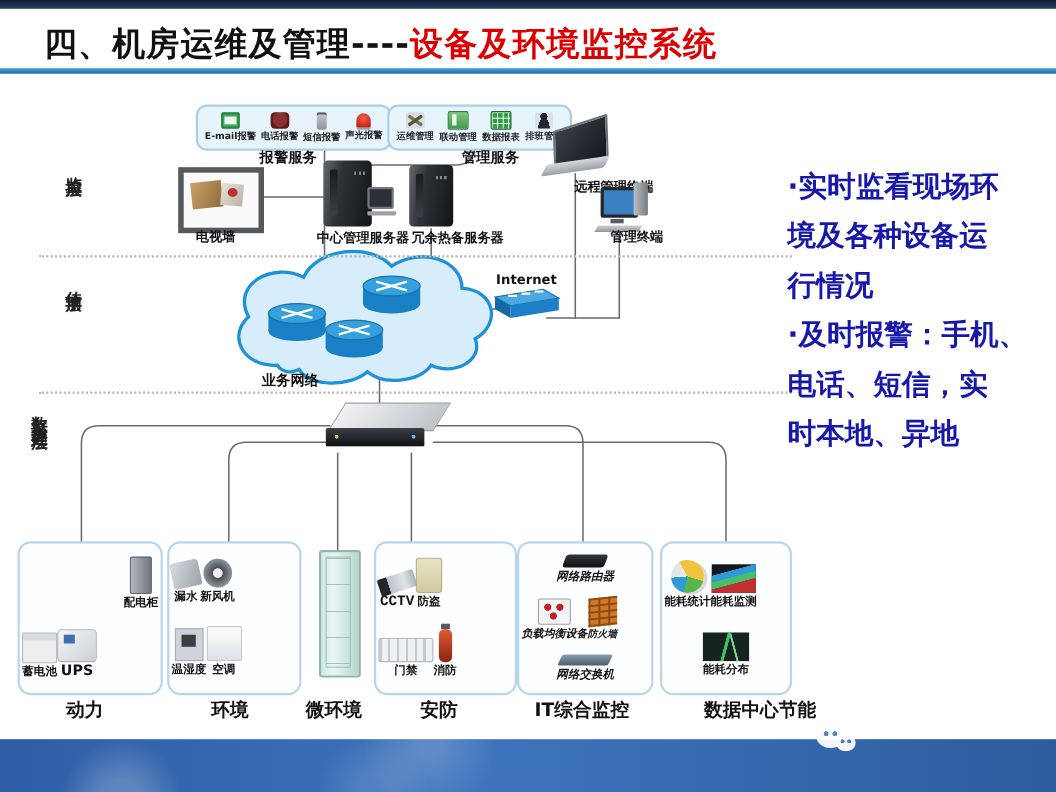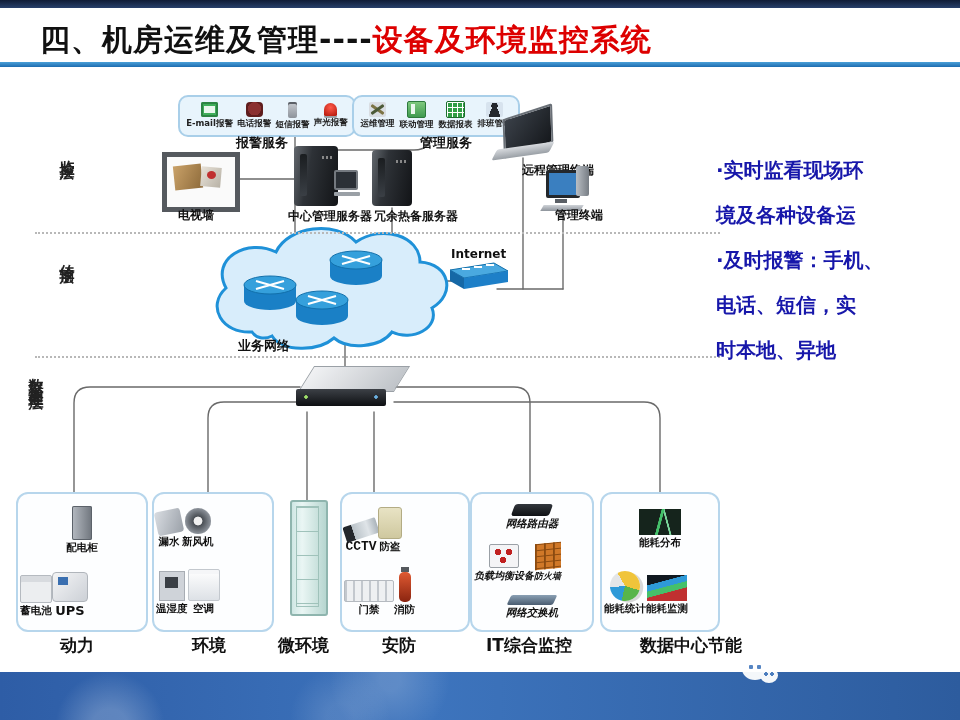"·实时监看现场环" .note-line { font-size: 20px -> 26px }
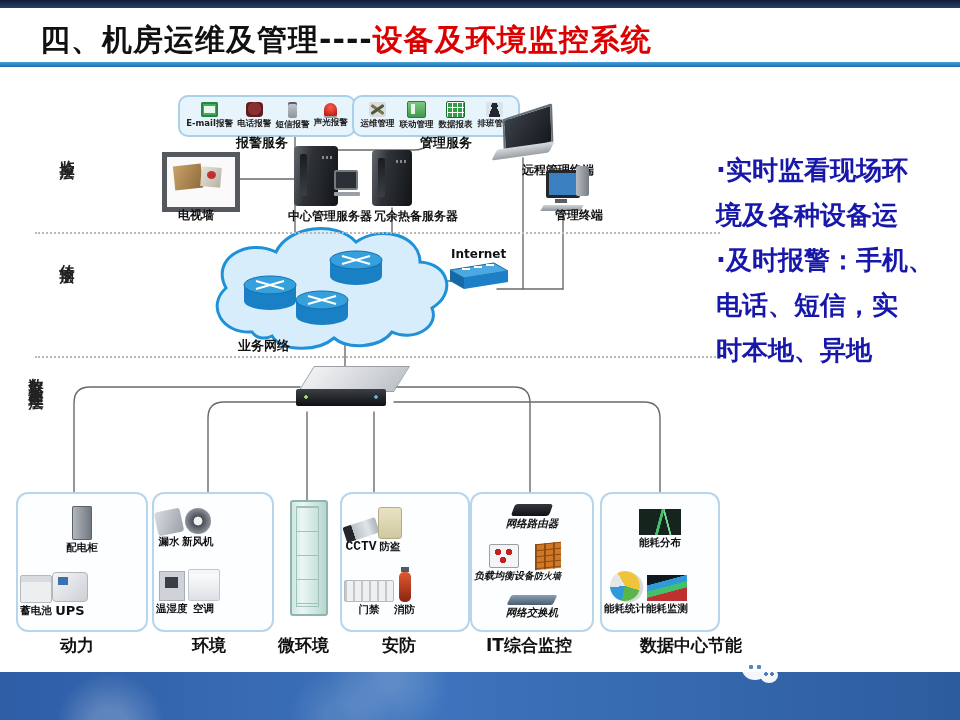"行情况" div.note-line { html: none -> <div>行情况</div> }
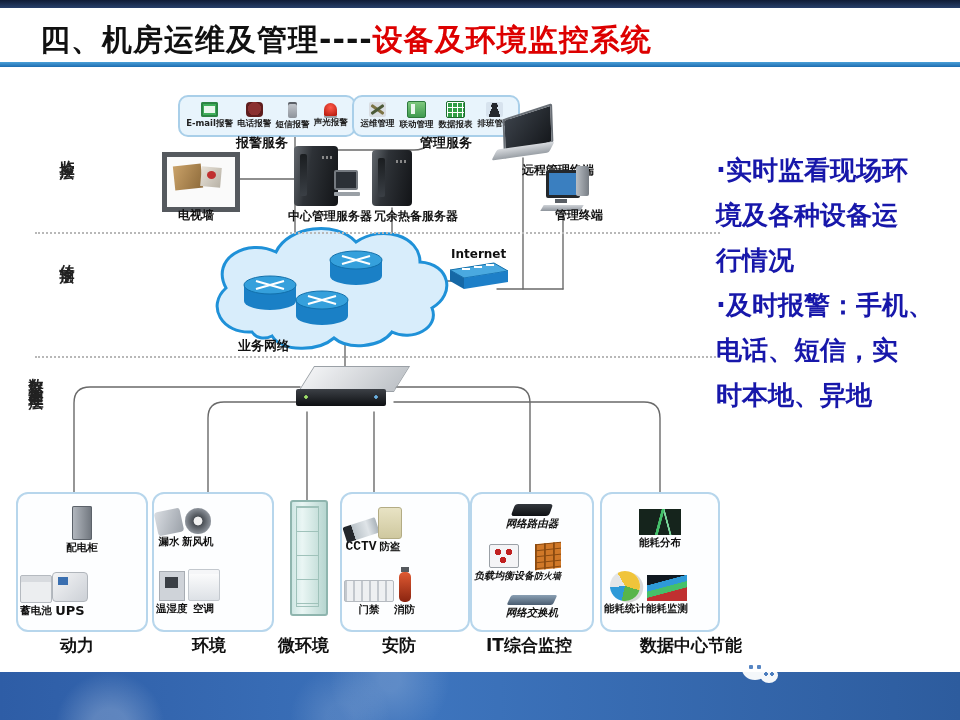"配电柜" div.grp-row { justify-content: center -> flex-end }
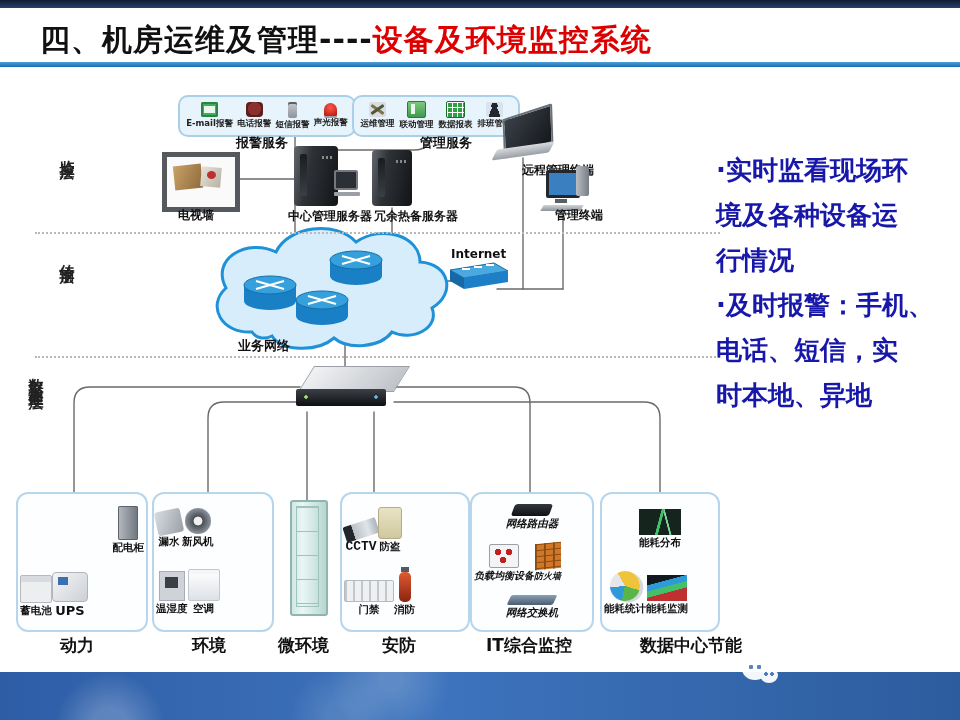"能耗分布" div.grp-row { order: before "能耗统计" -> after "能耗统计" }
